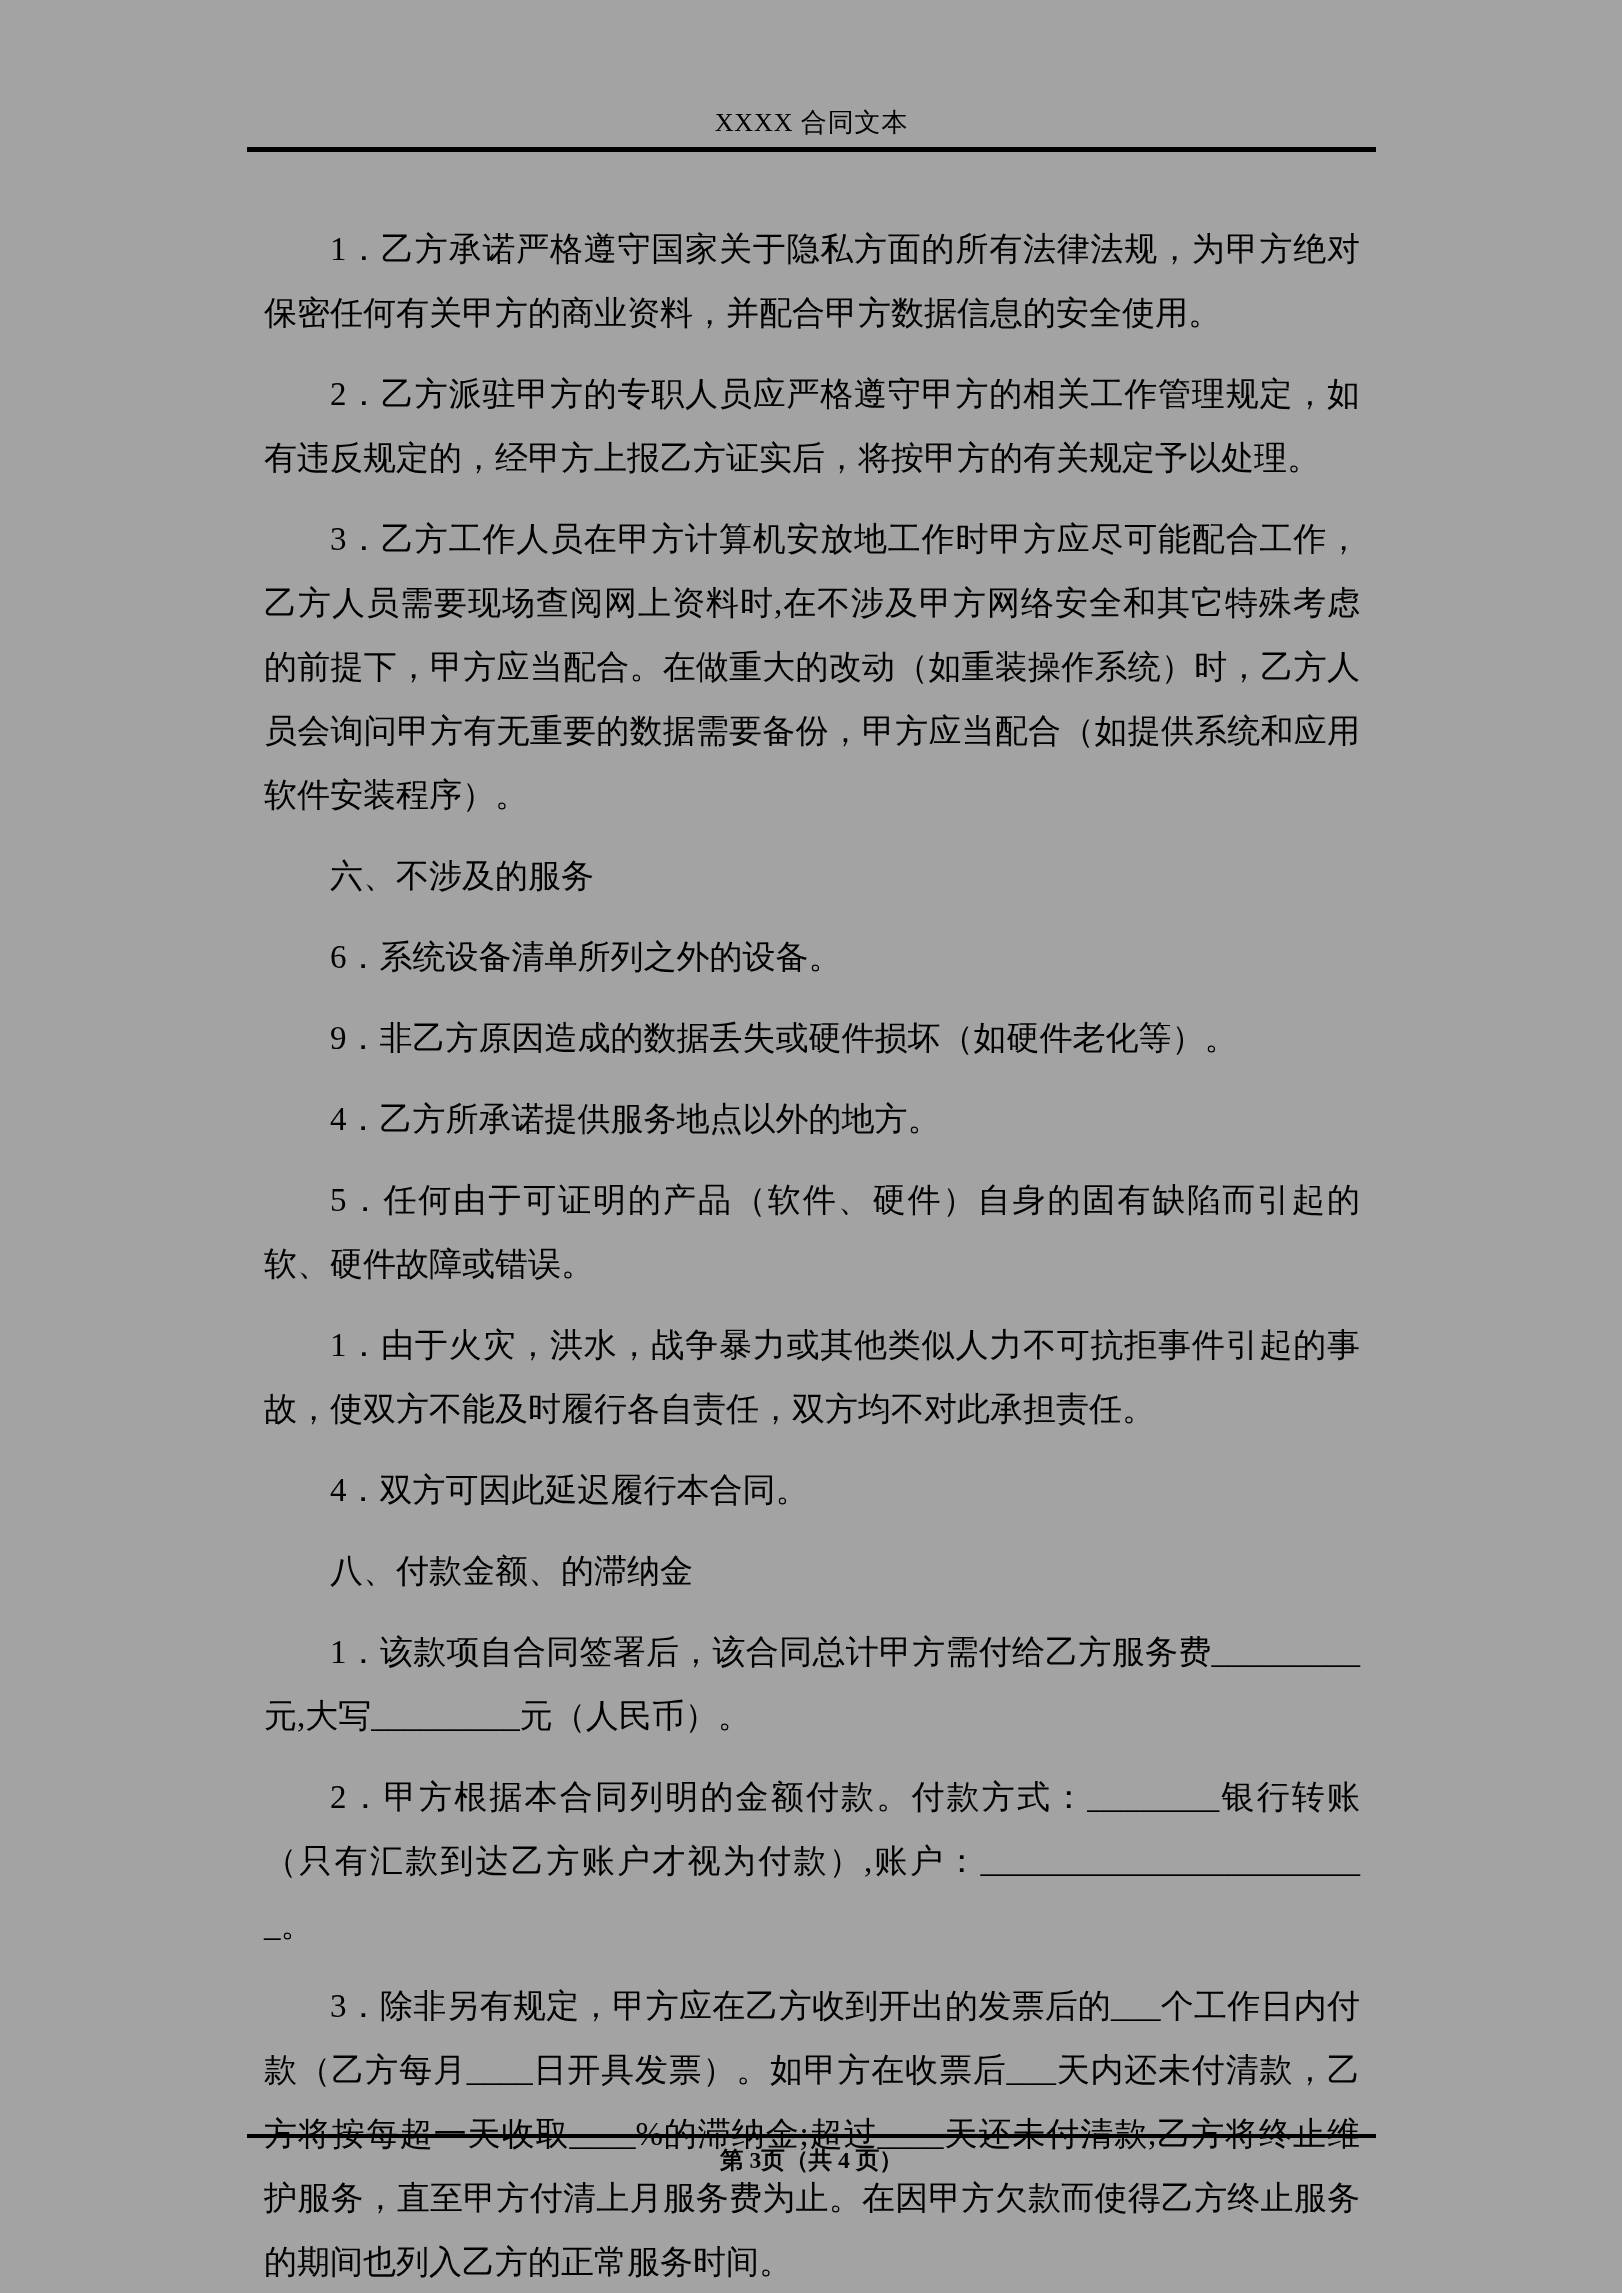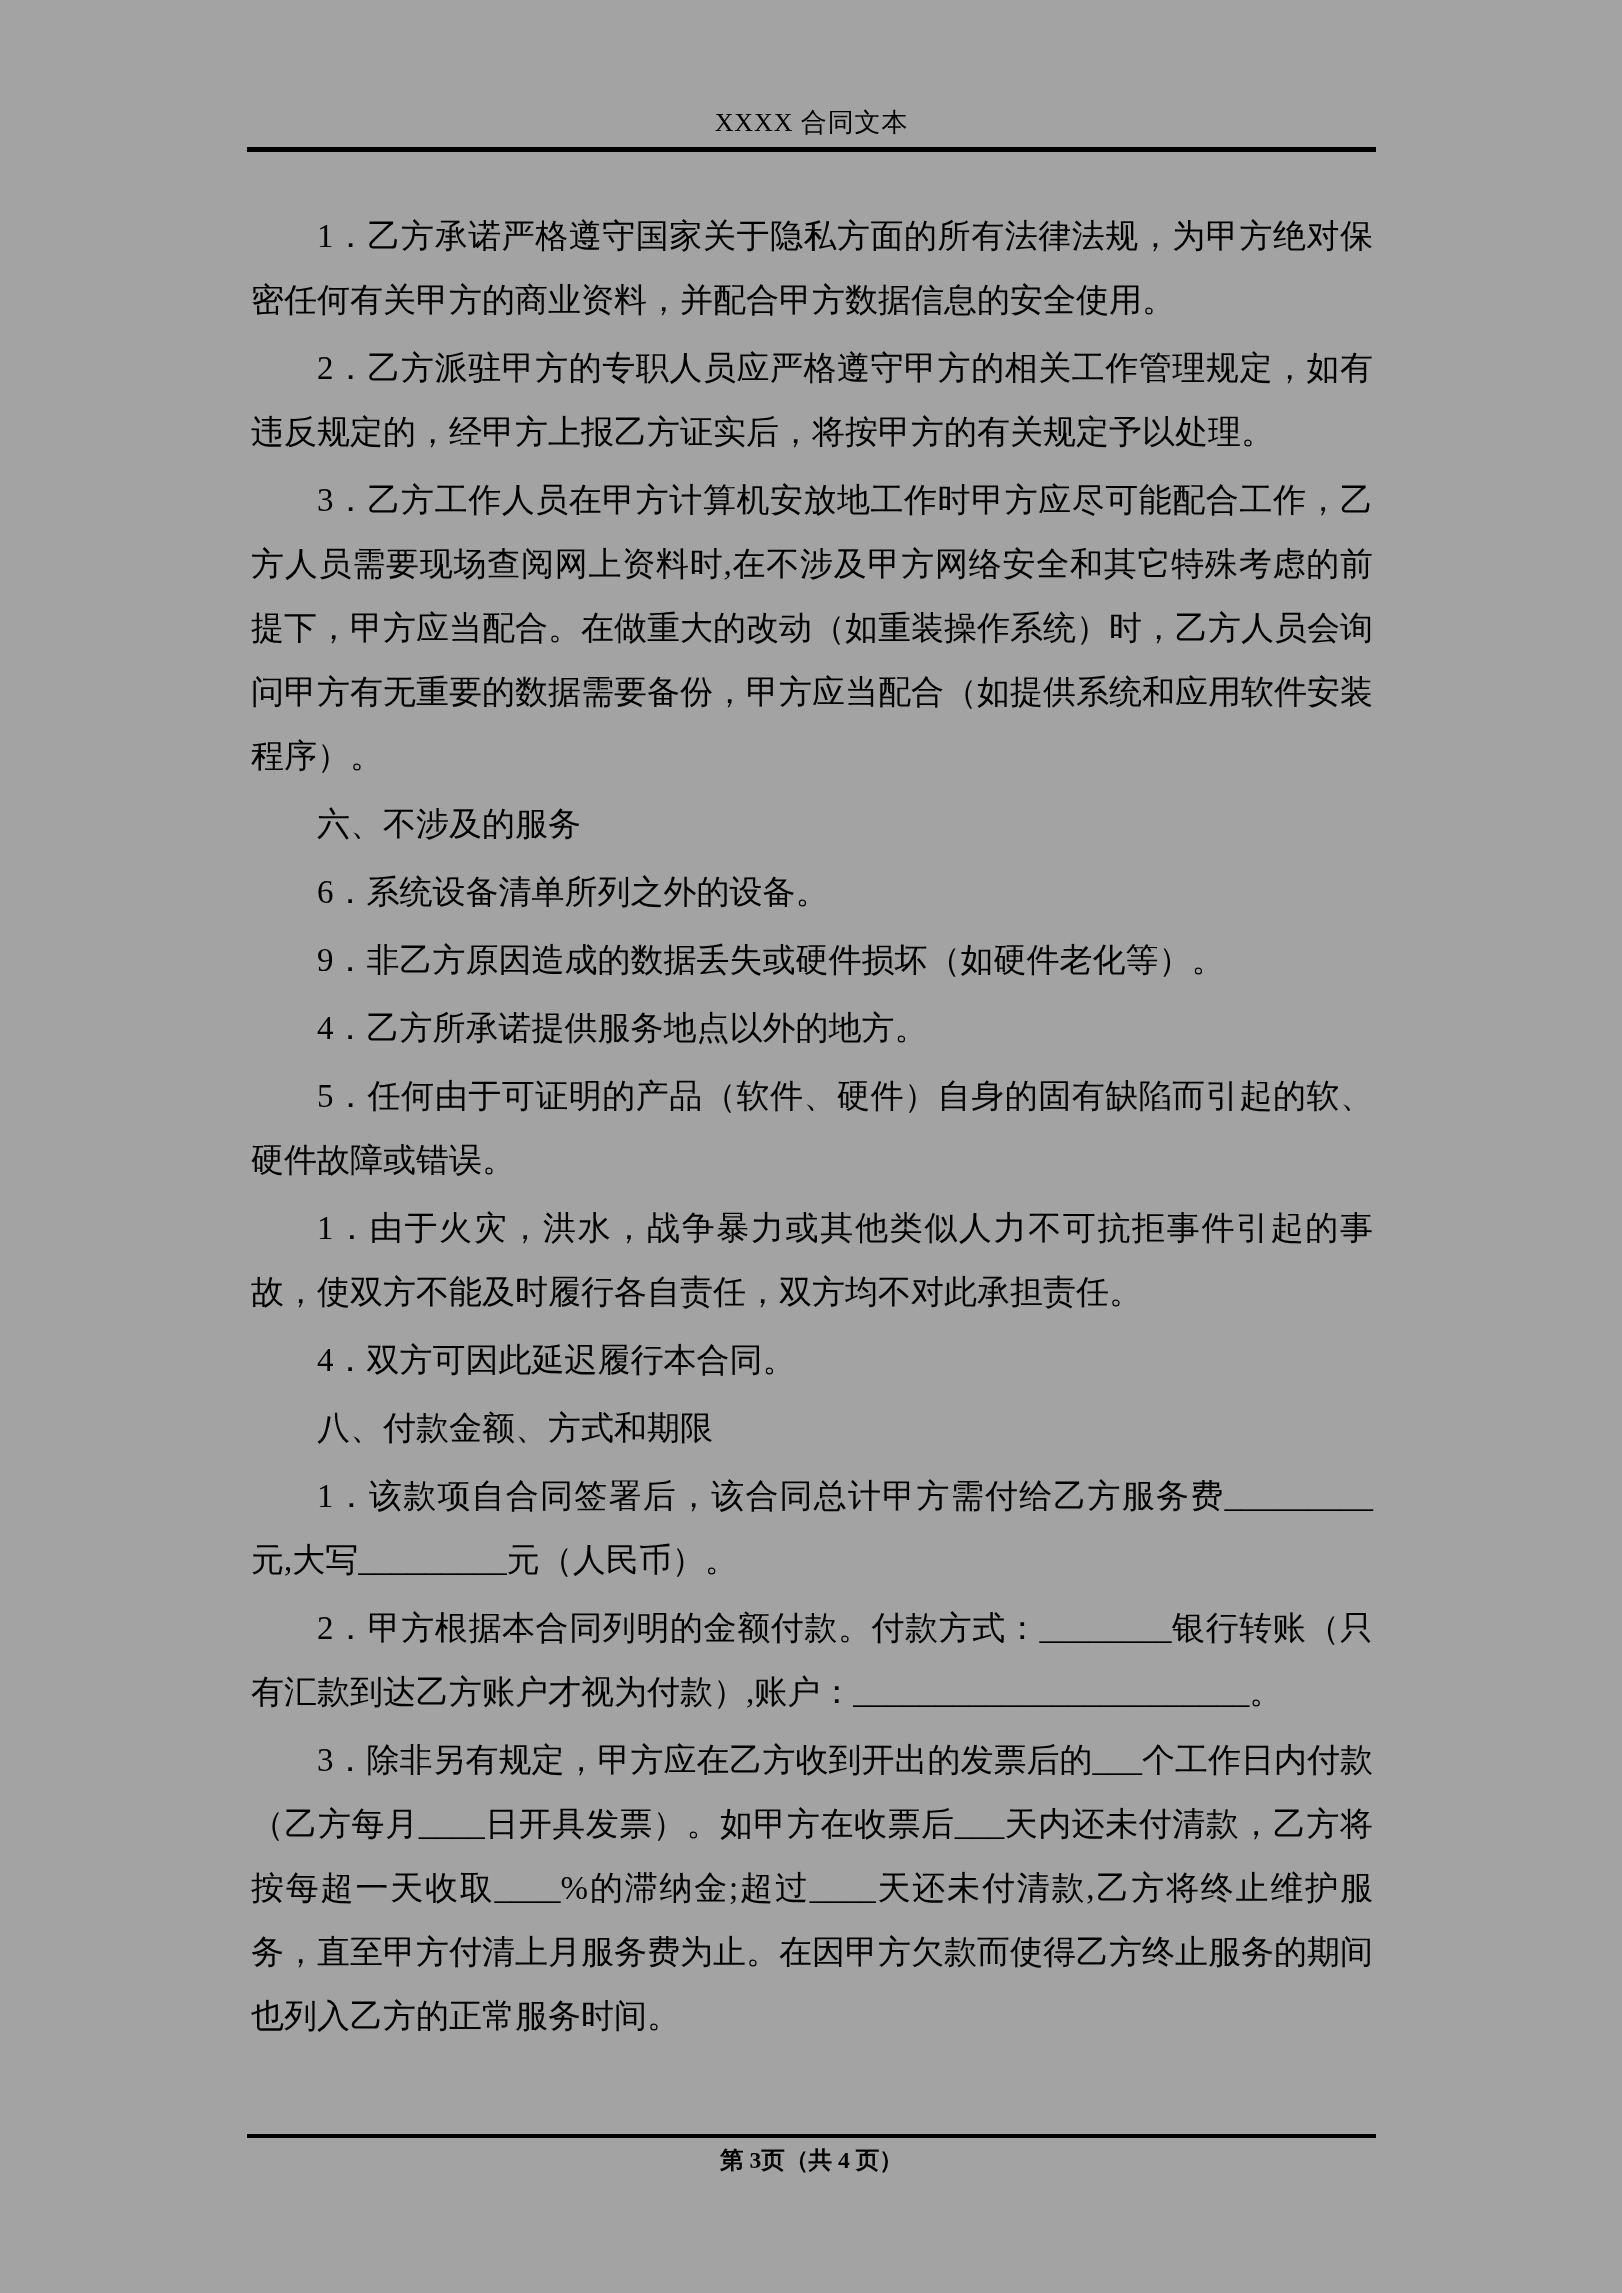"1．乙方承诺严格遵守国家关于隐私方面的所有法律法规，为甲方绝对保密任何有关甲方的" .contract-body p { margin: 4px -> 17px }
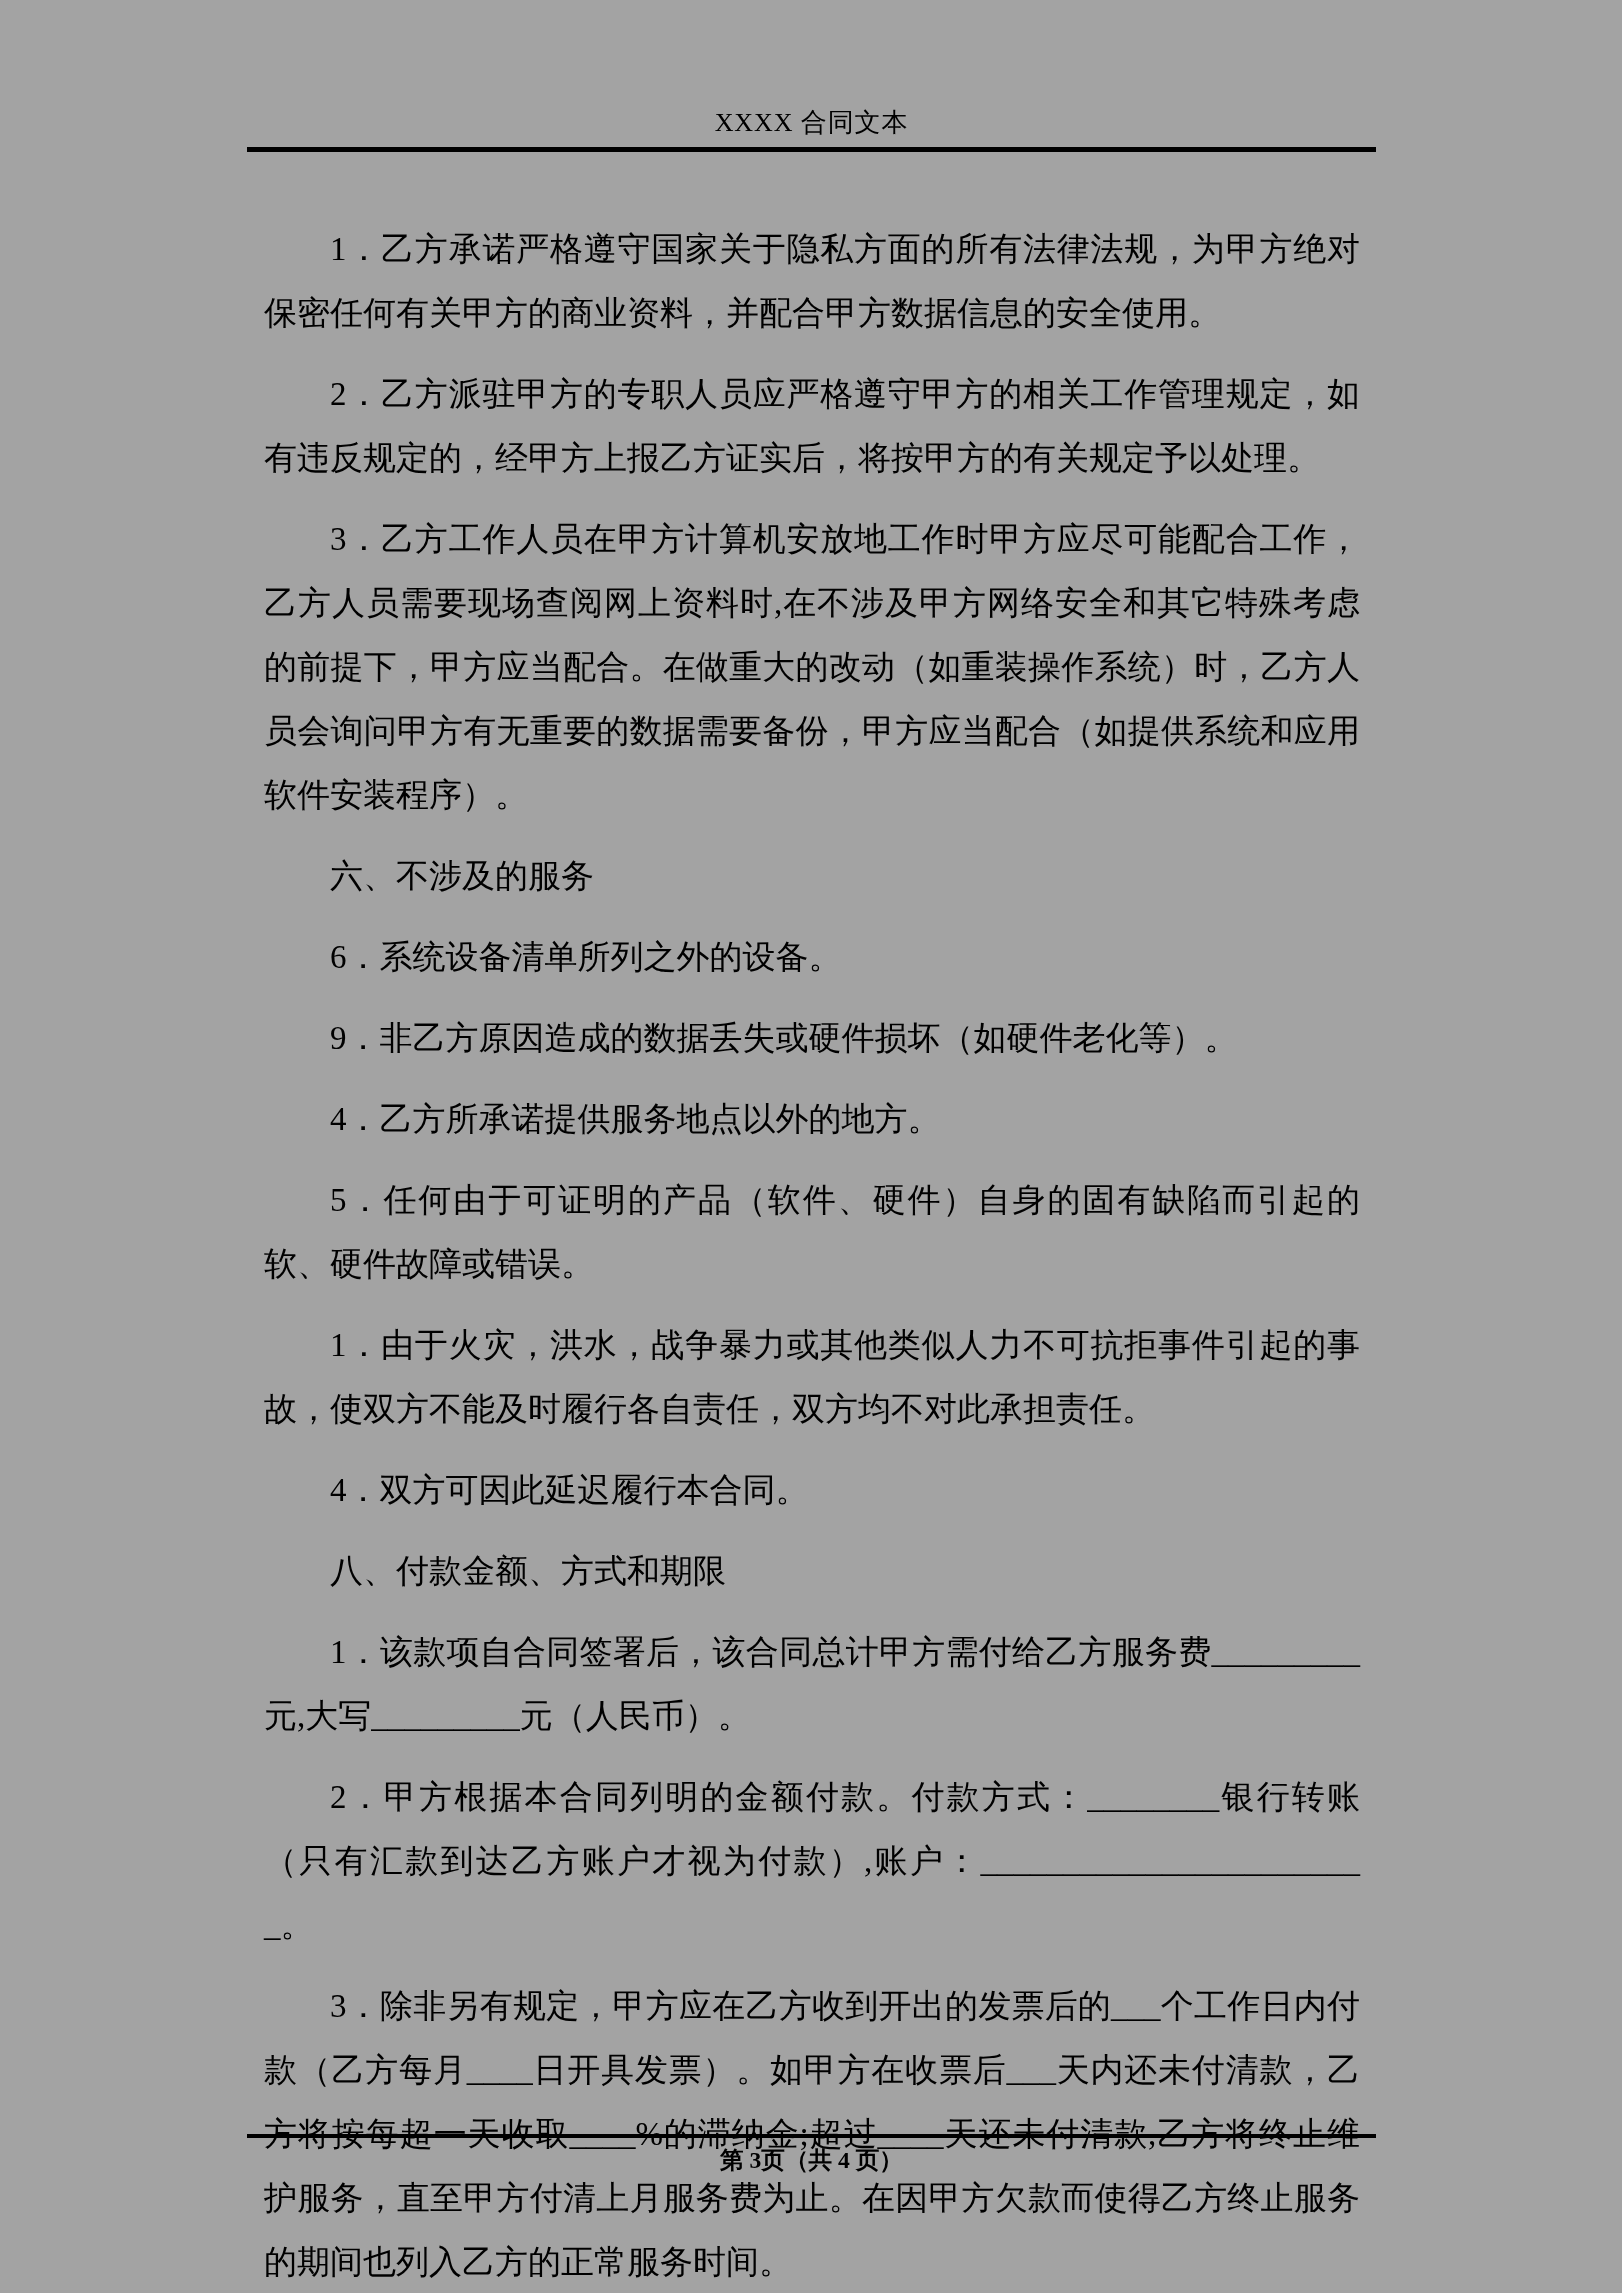"八、付款金额、方式和期限" p { text: 方式和期限 -> 的滞纳金 }
